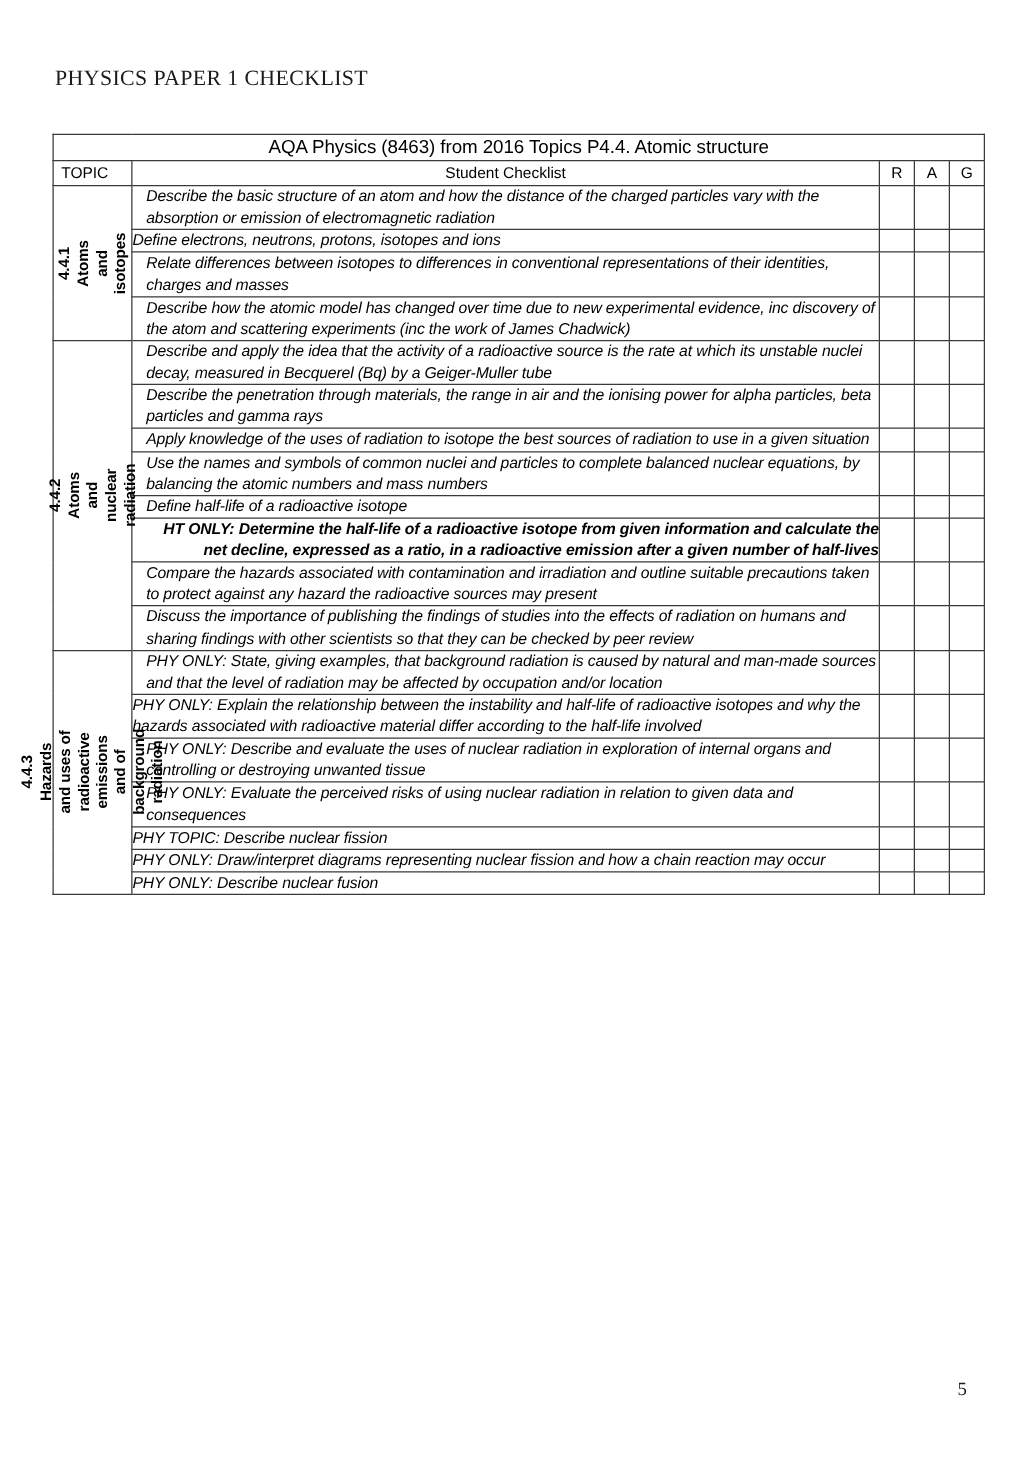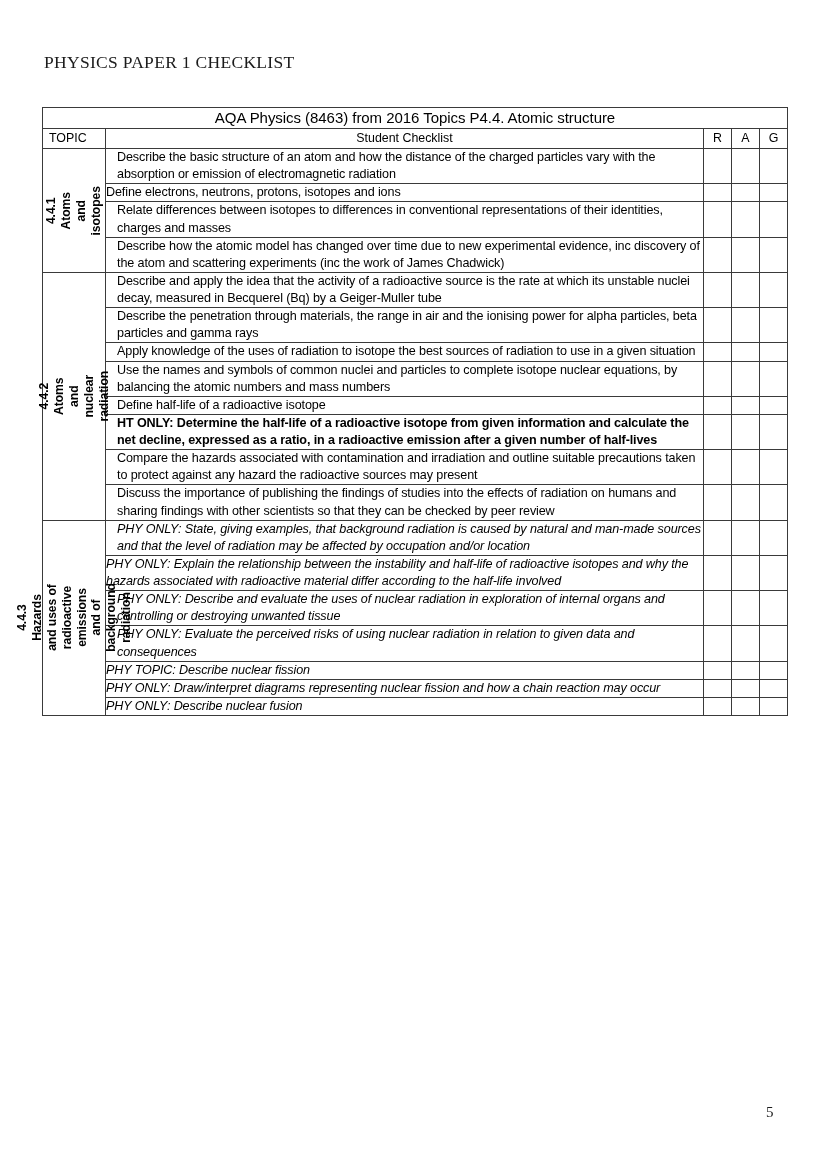"Describe the basic structure of" .item { font-style: none -> italic }
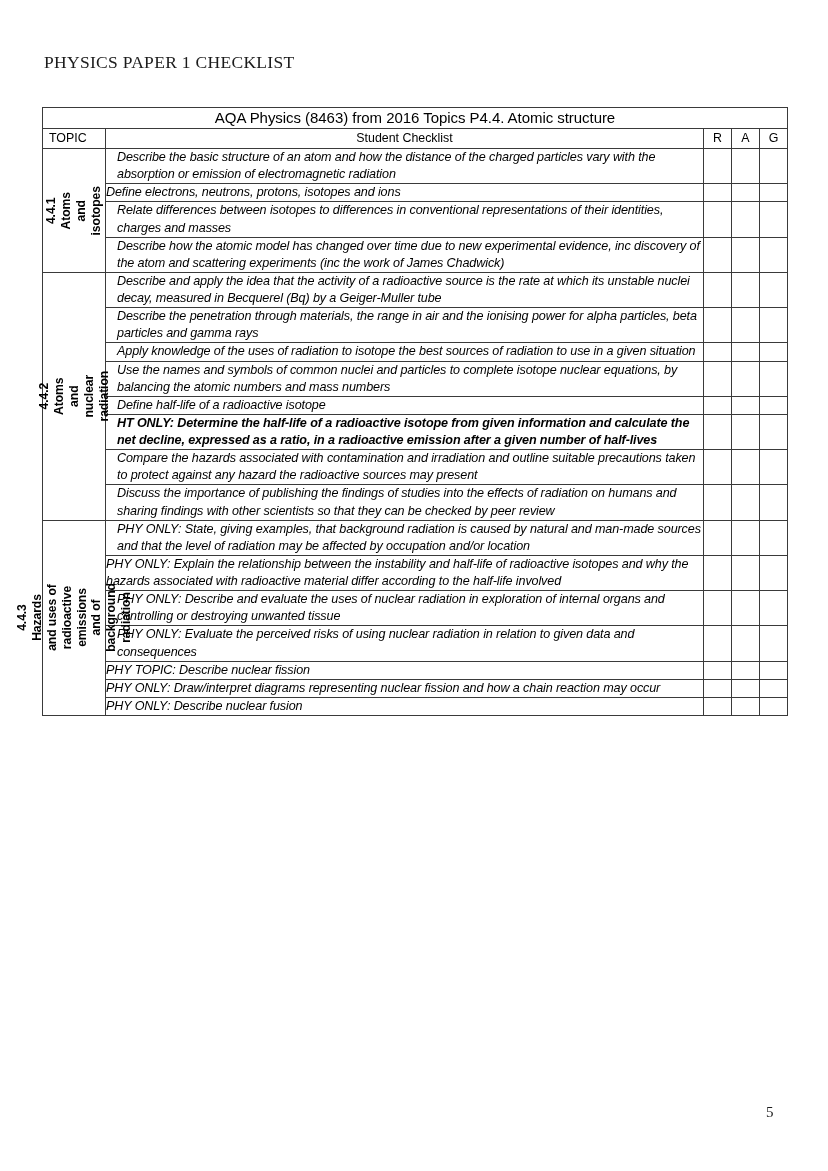"Use the names and symbols" td.item { text: isotope -> balanced }
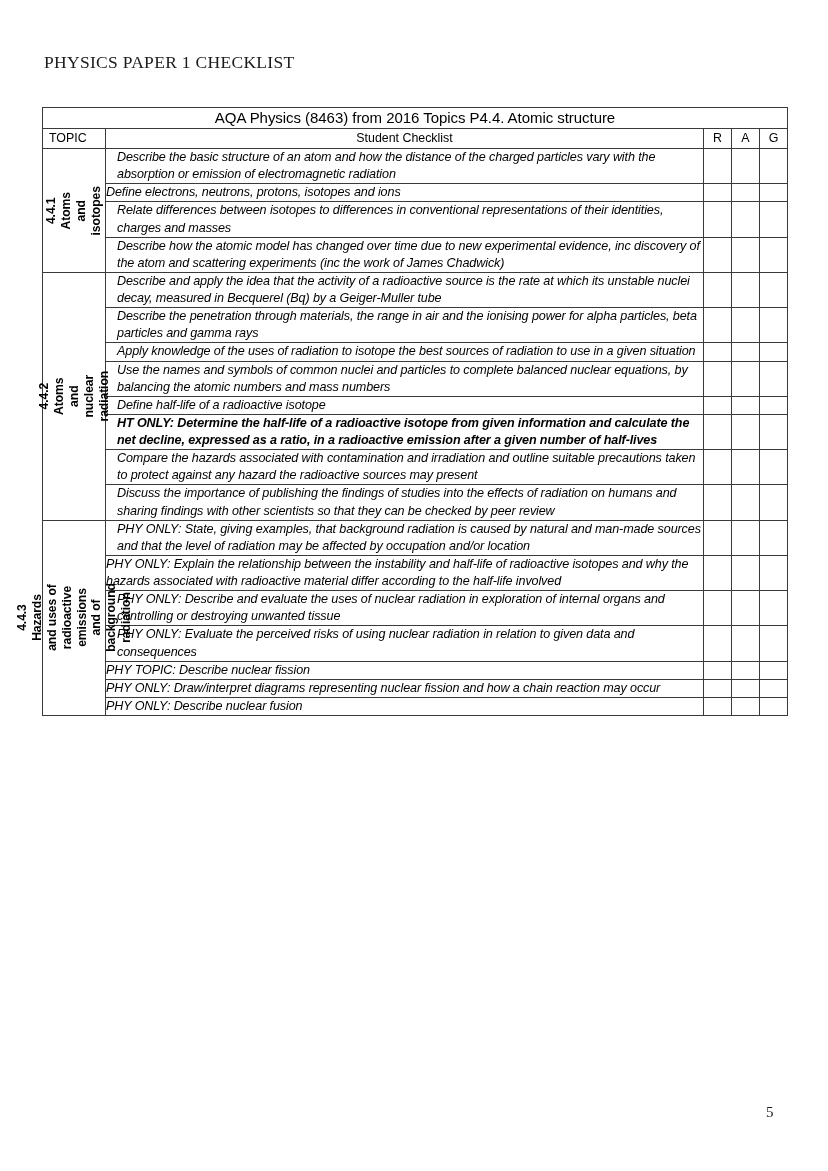"HT ONLY: Determine the half-life" .item.bold { text-align: none -> right }
